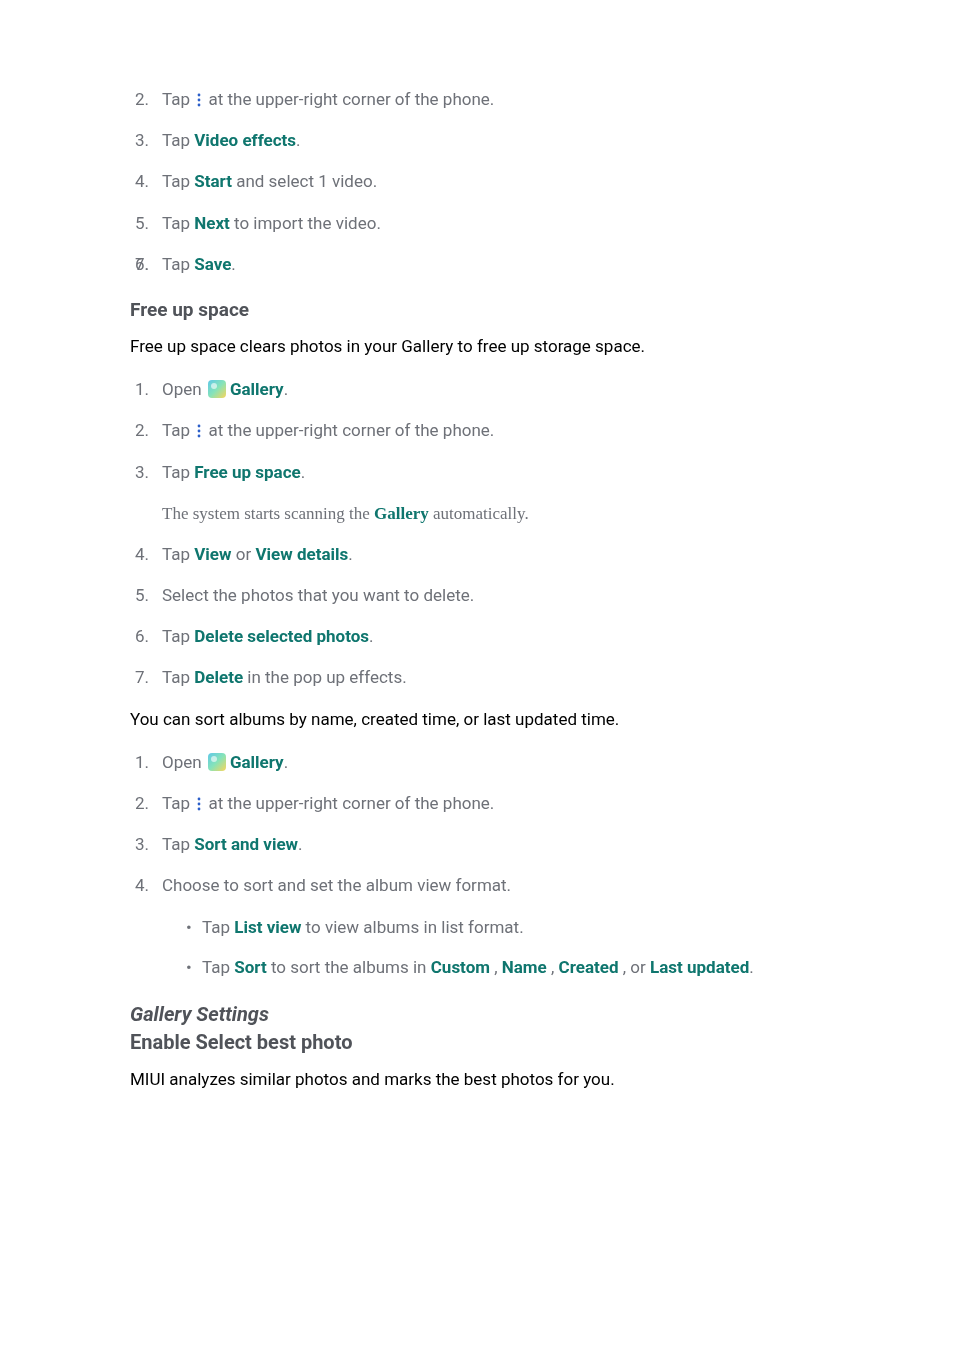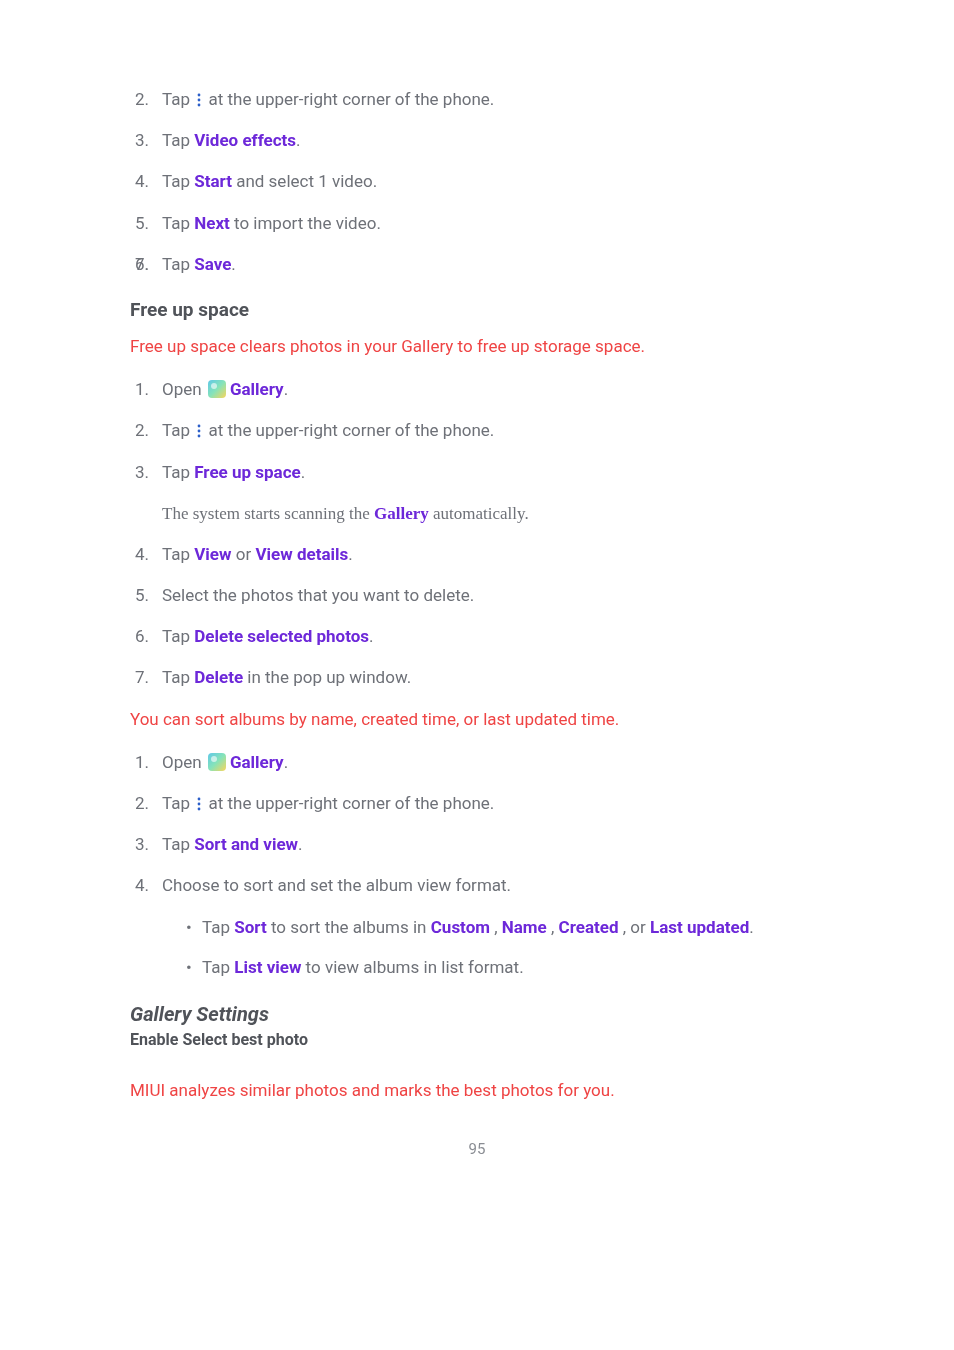"Video effects" .bold { color: #6d28d9 -> #0f766e }
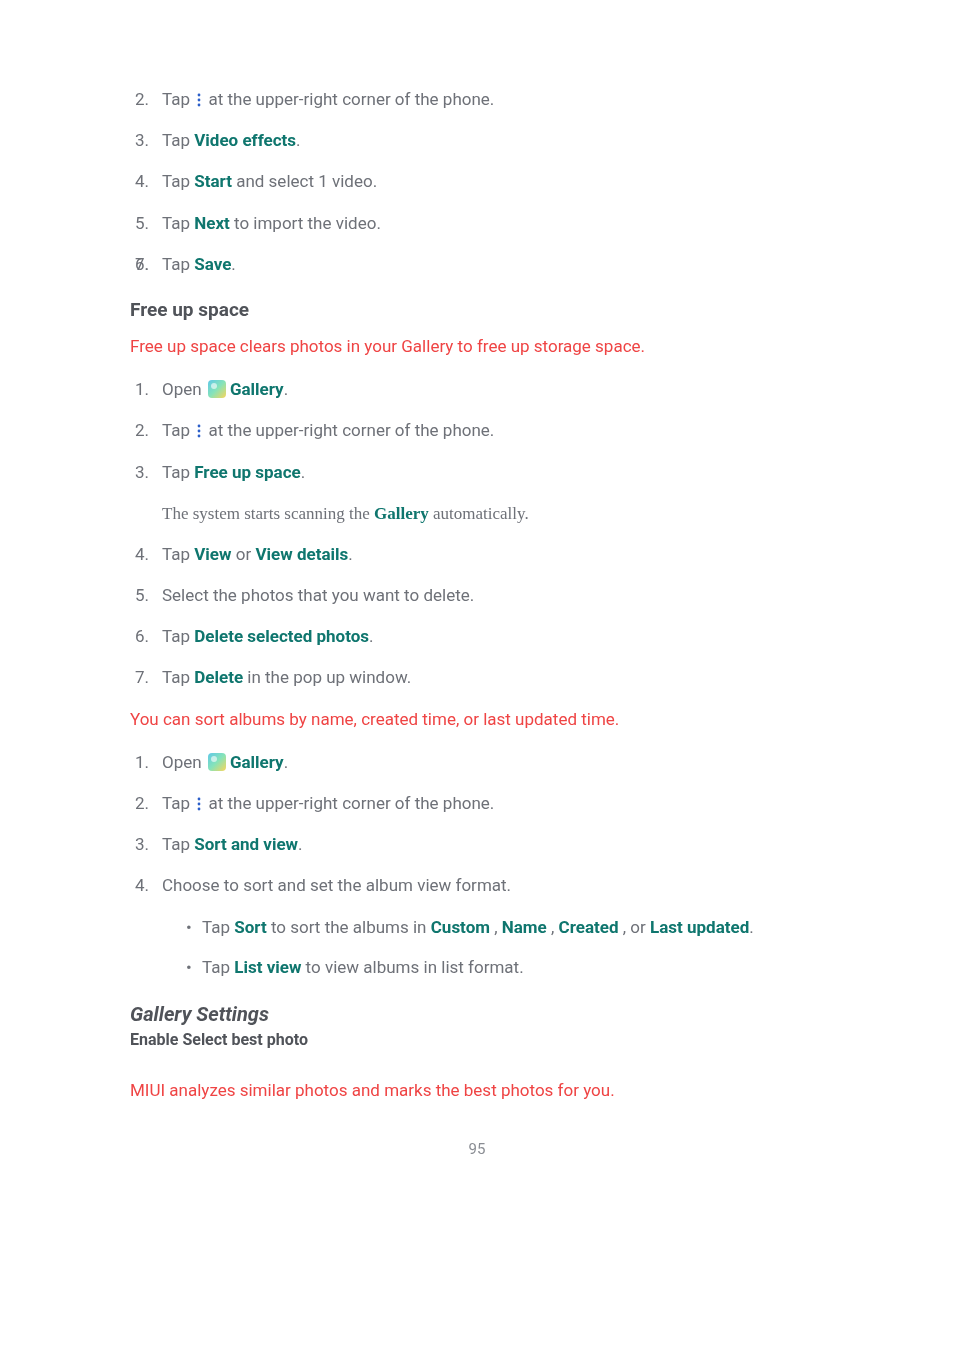"Free up space clears photos" p.body-text { color: #ef4444 -> #000000 }
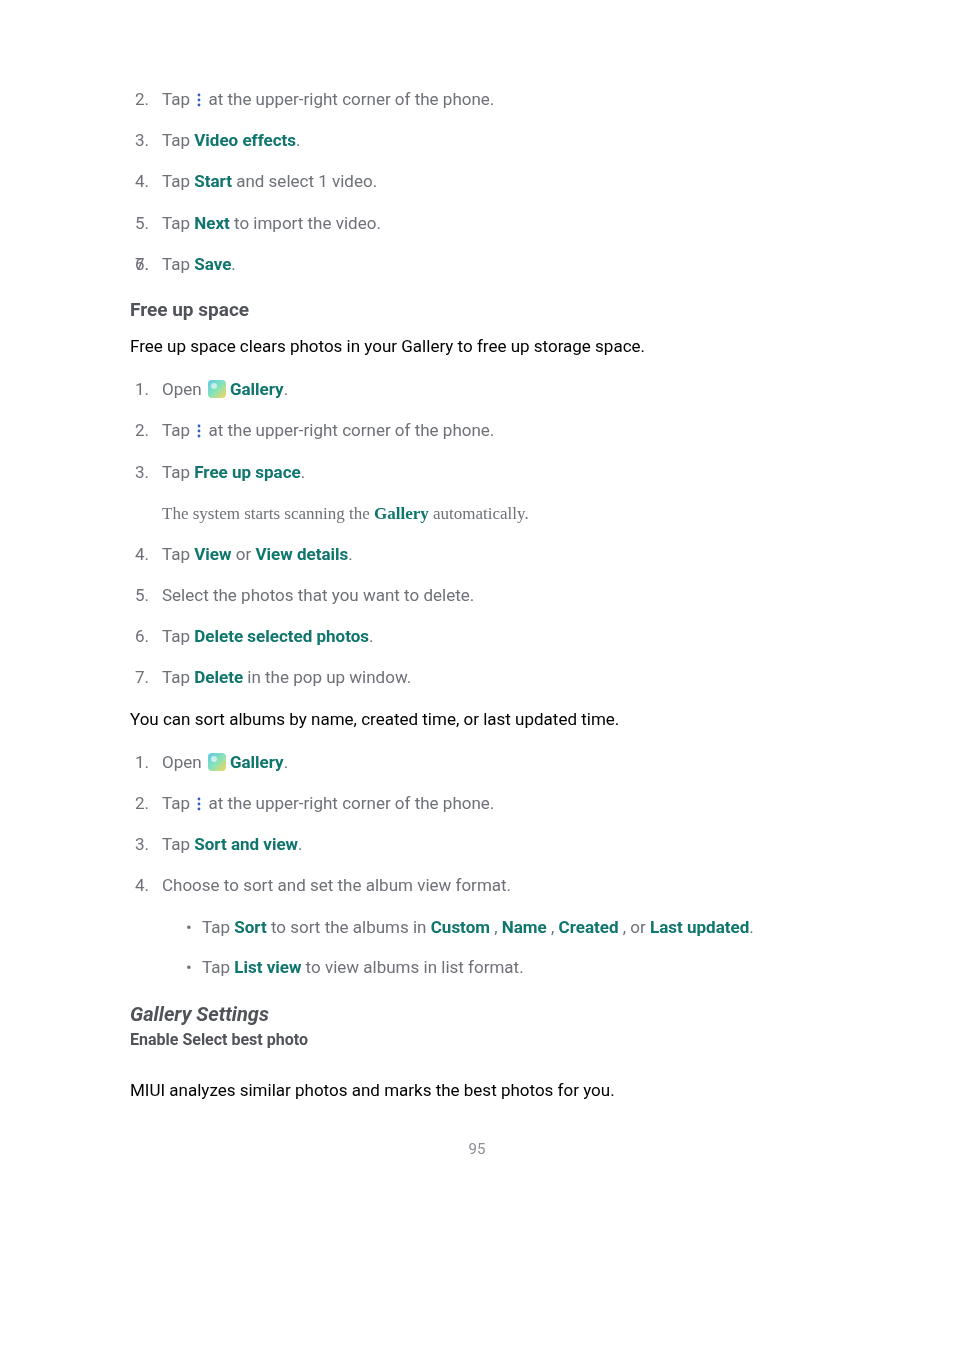"in the pop up window." span { text: window -> effects }
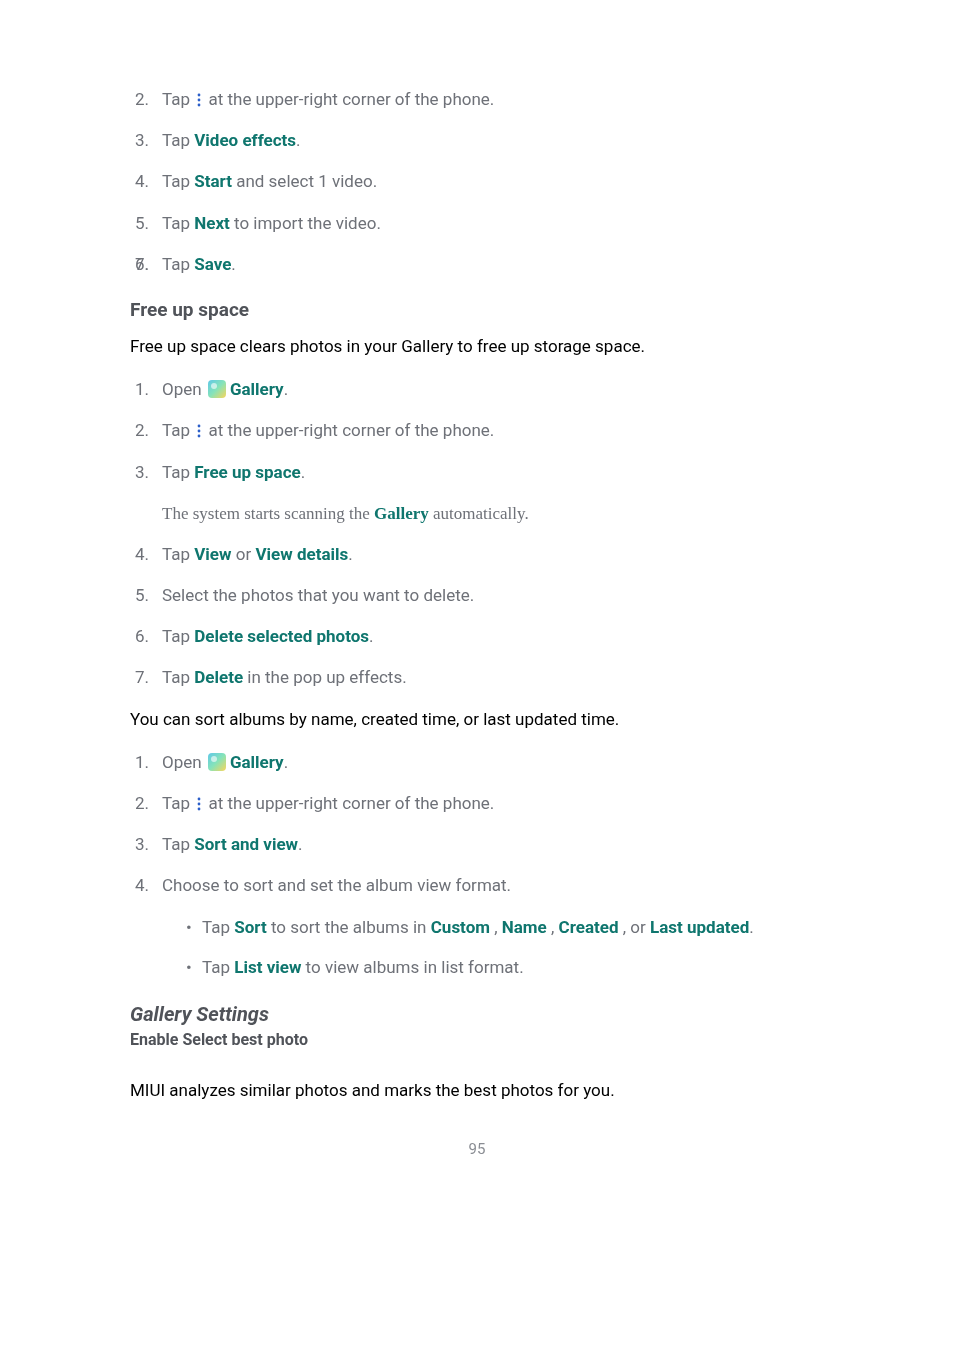"Tap Sort to sort the" li { order: before "Tap List view to view" -> after "Tap List view to view" }
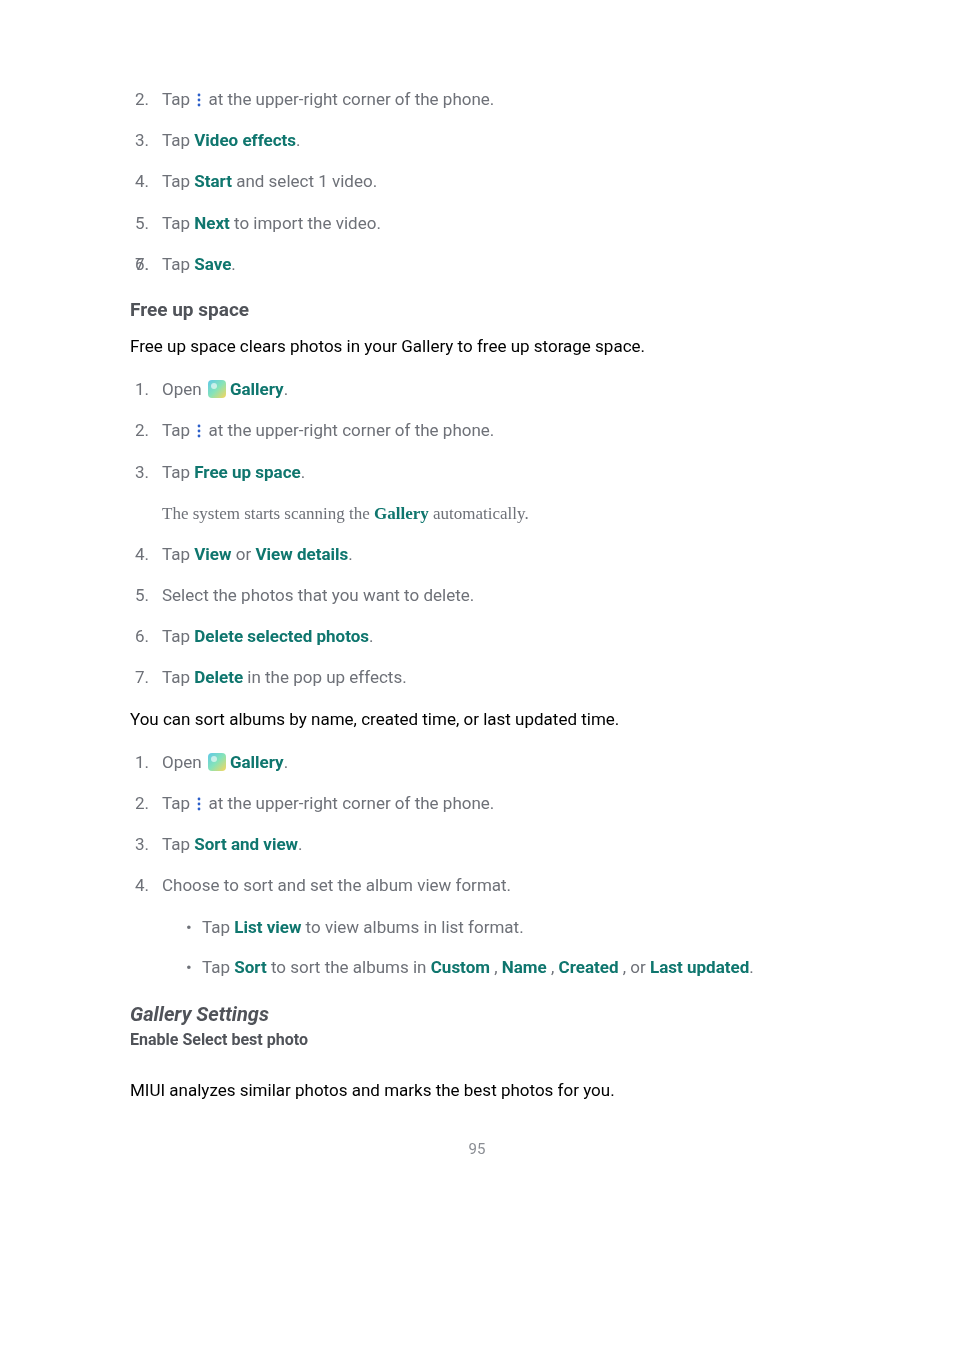"Enable Select best photo" h3.sub-heading { font-size: 16px -> 20px; margin: 2px 0 28px 0 -> 2px 0 12px 0 }
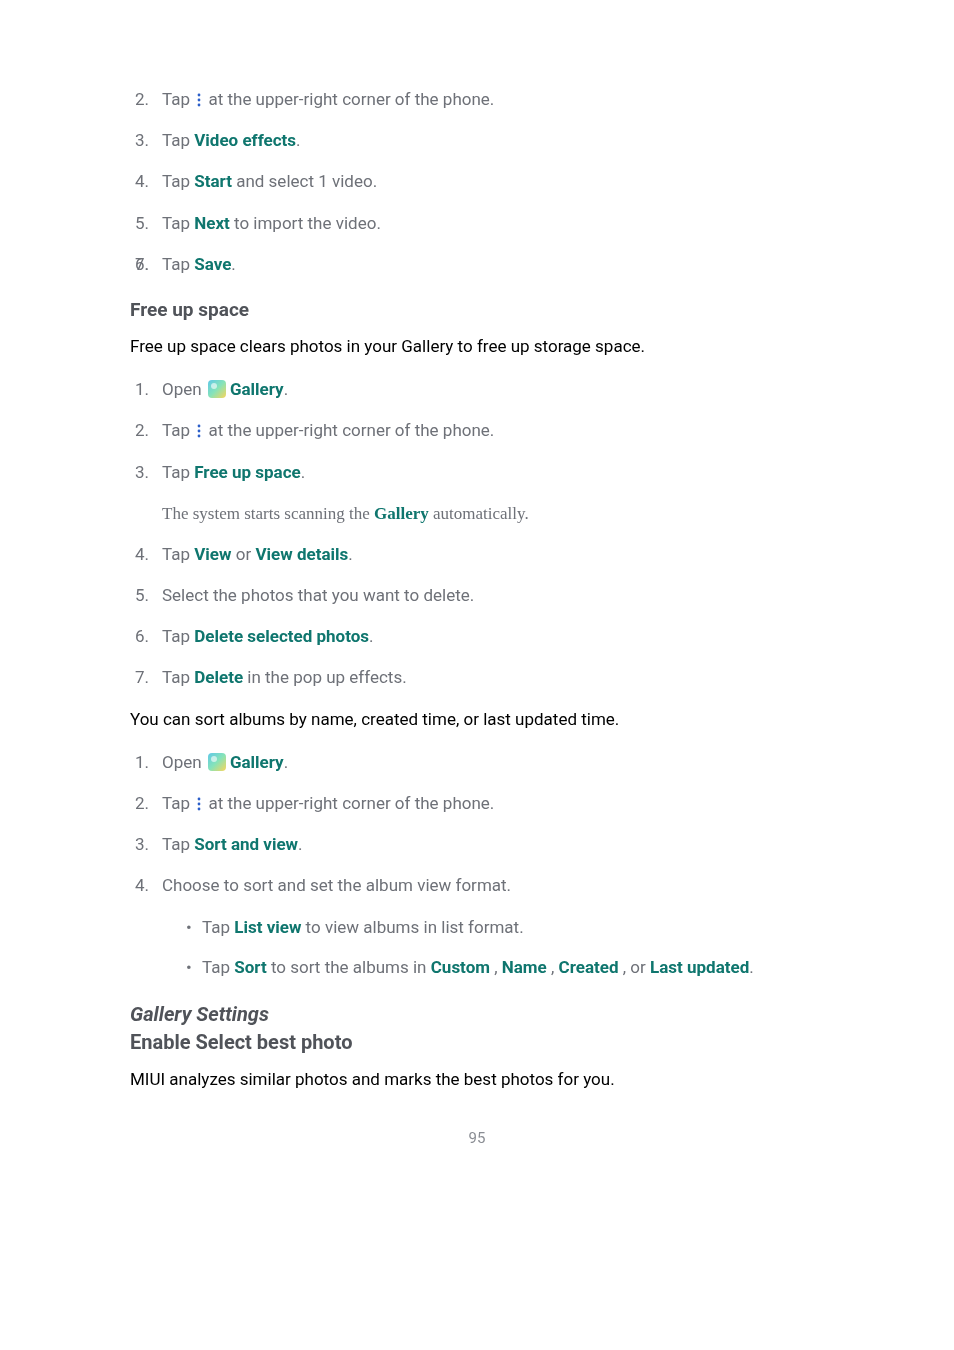"95" div.page-number { html: <div>95</div> -> none }
